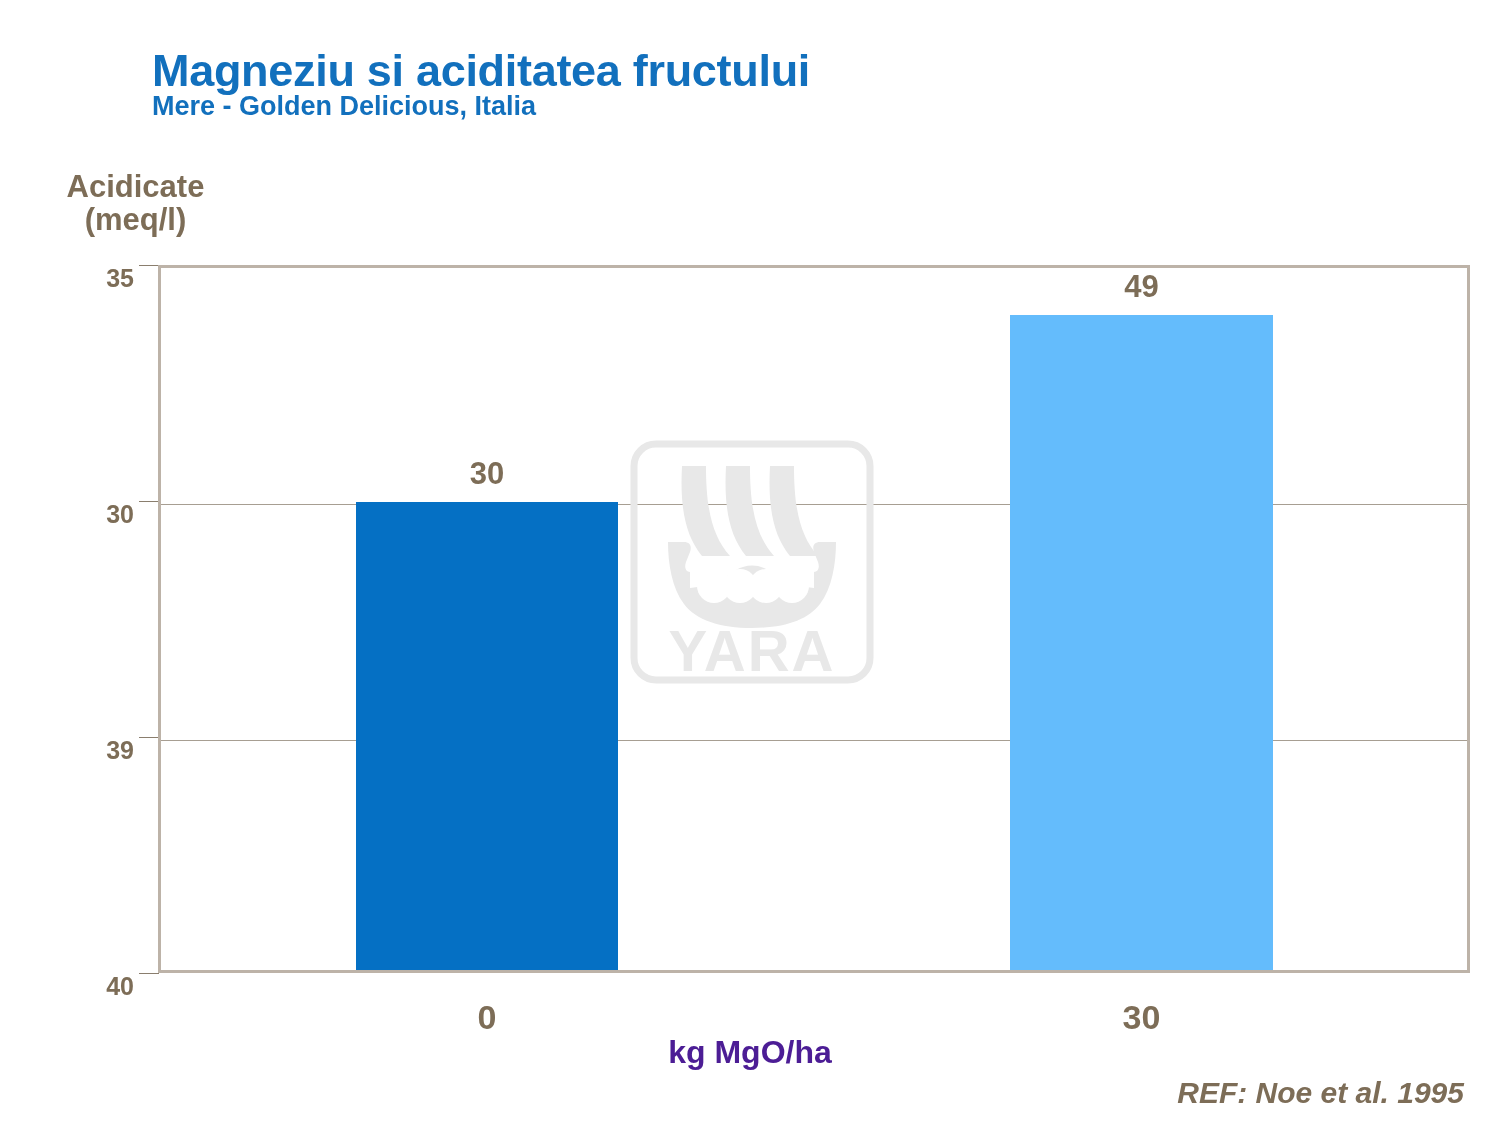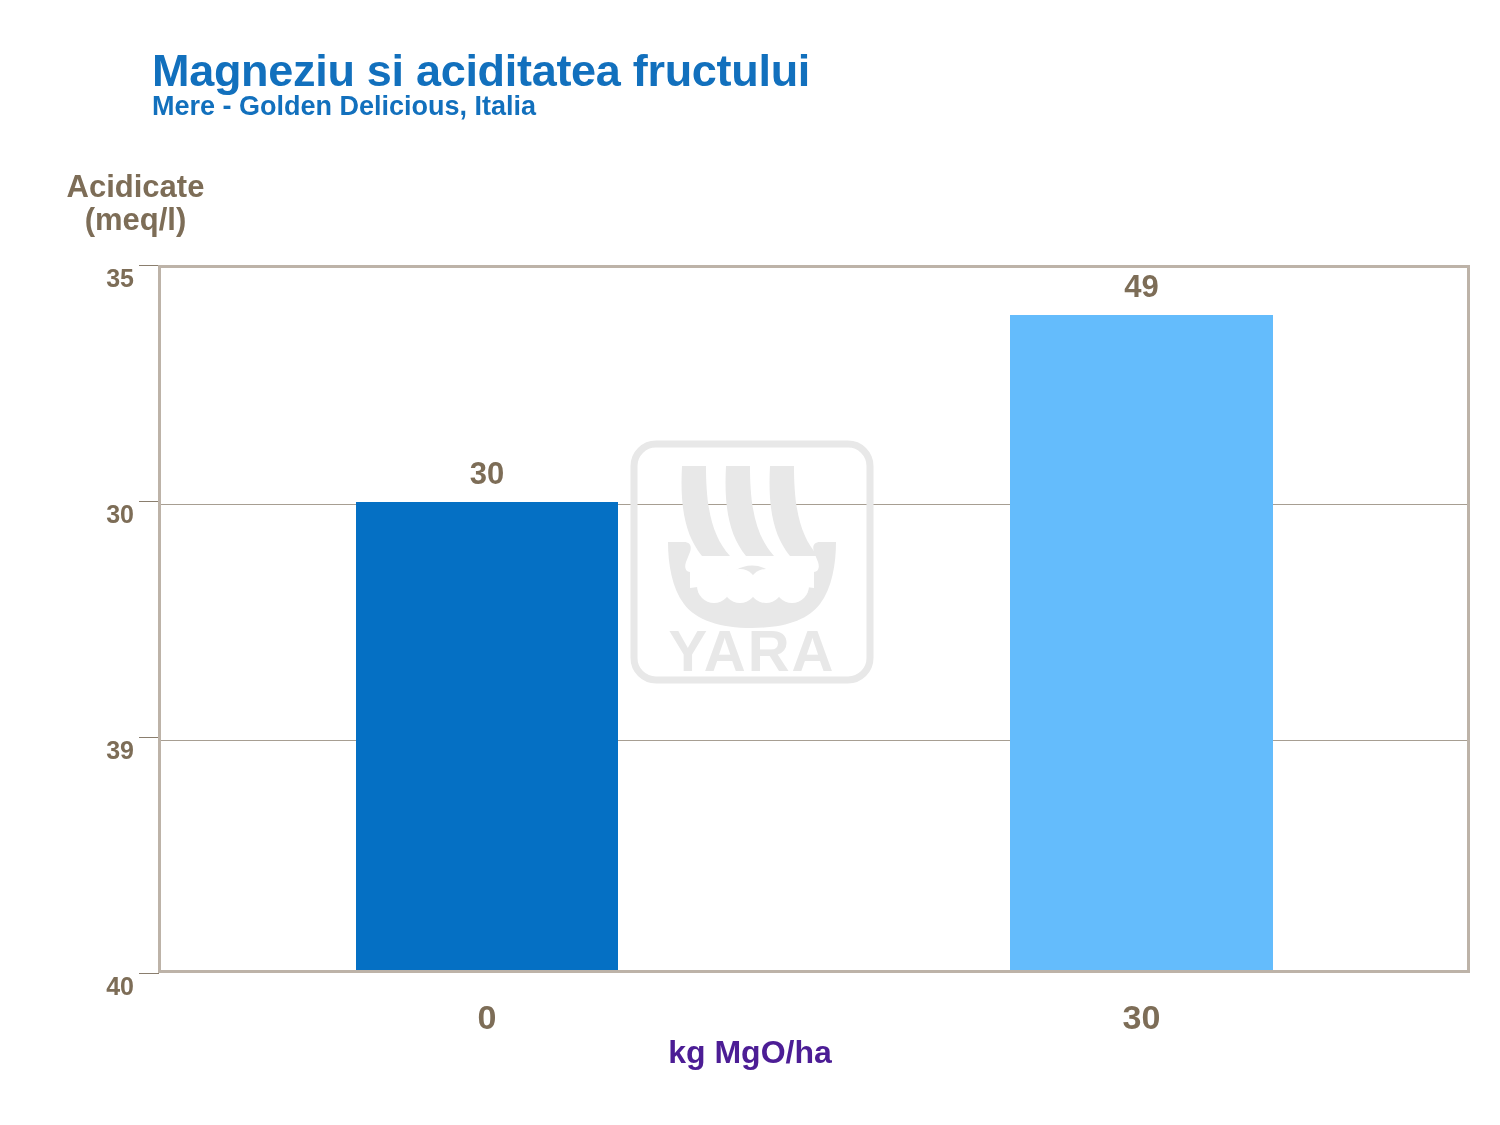"REF: Noe et al. 1995" div { html: none -> <div>REF: Noe et al. 1995</div> }
